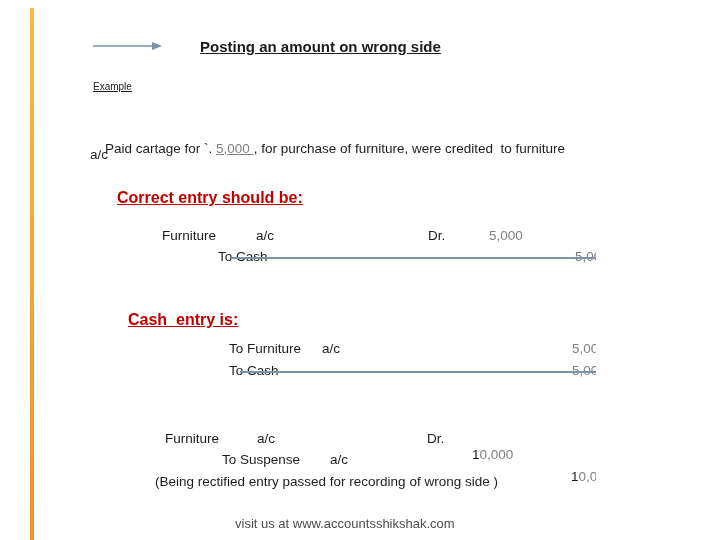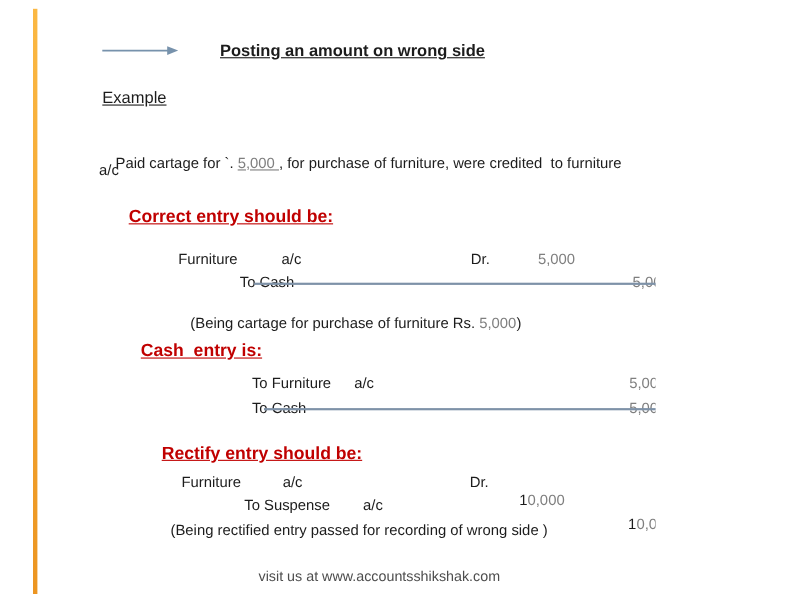"Example" .example { font-size: 15px -> 10px }
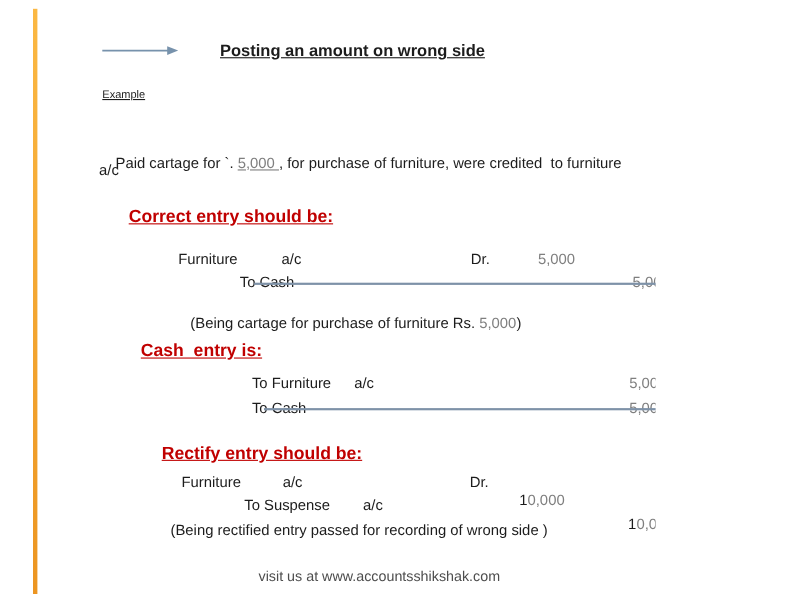"(Being cartage for purchase of" div.abs { html: <div> <span>(Being cartage for purchase of furniture Rs. </span><span>5,000</span><span>)</span> </div> -> none }
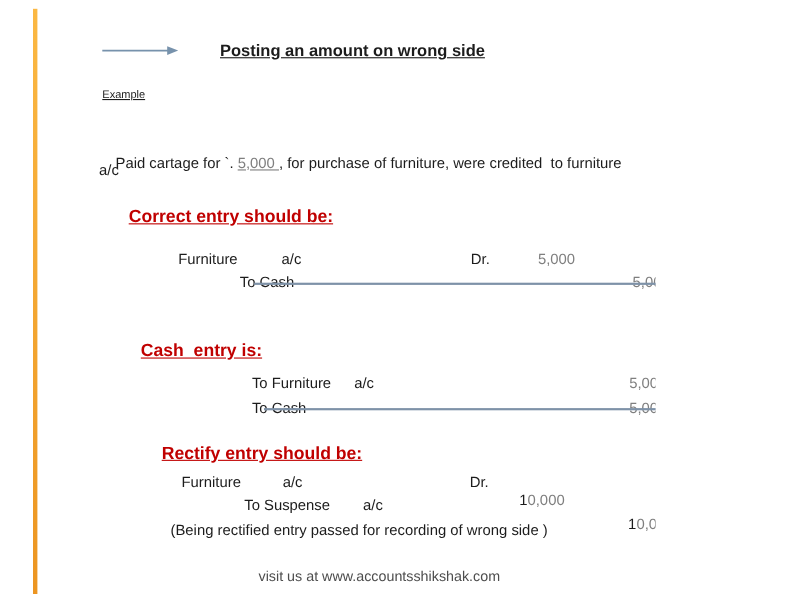"Rectify entry should be:" span.abs { html: <span>Rectify entry should be:</span> -> none }
